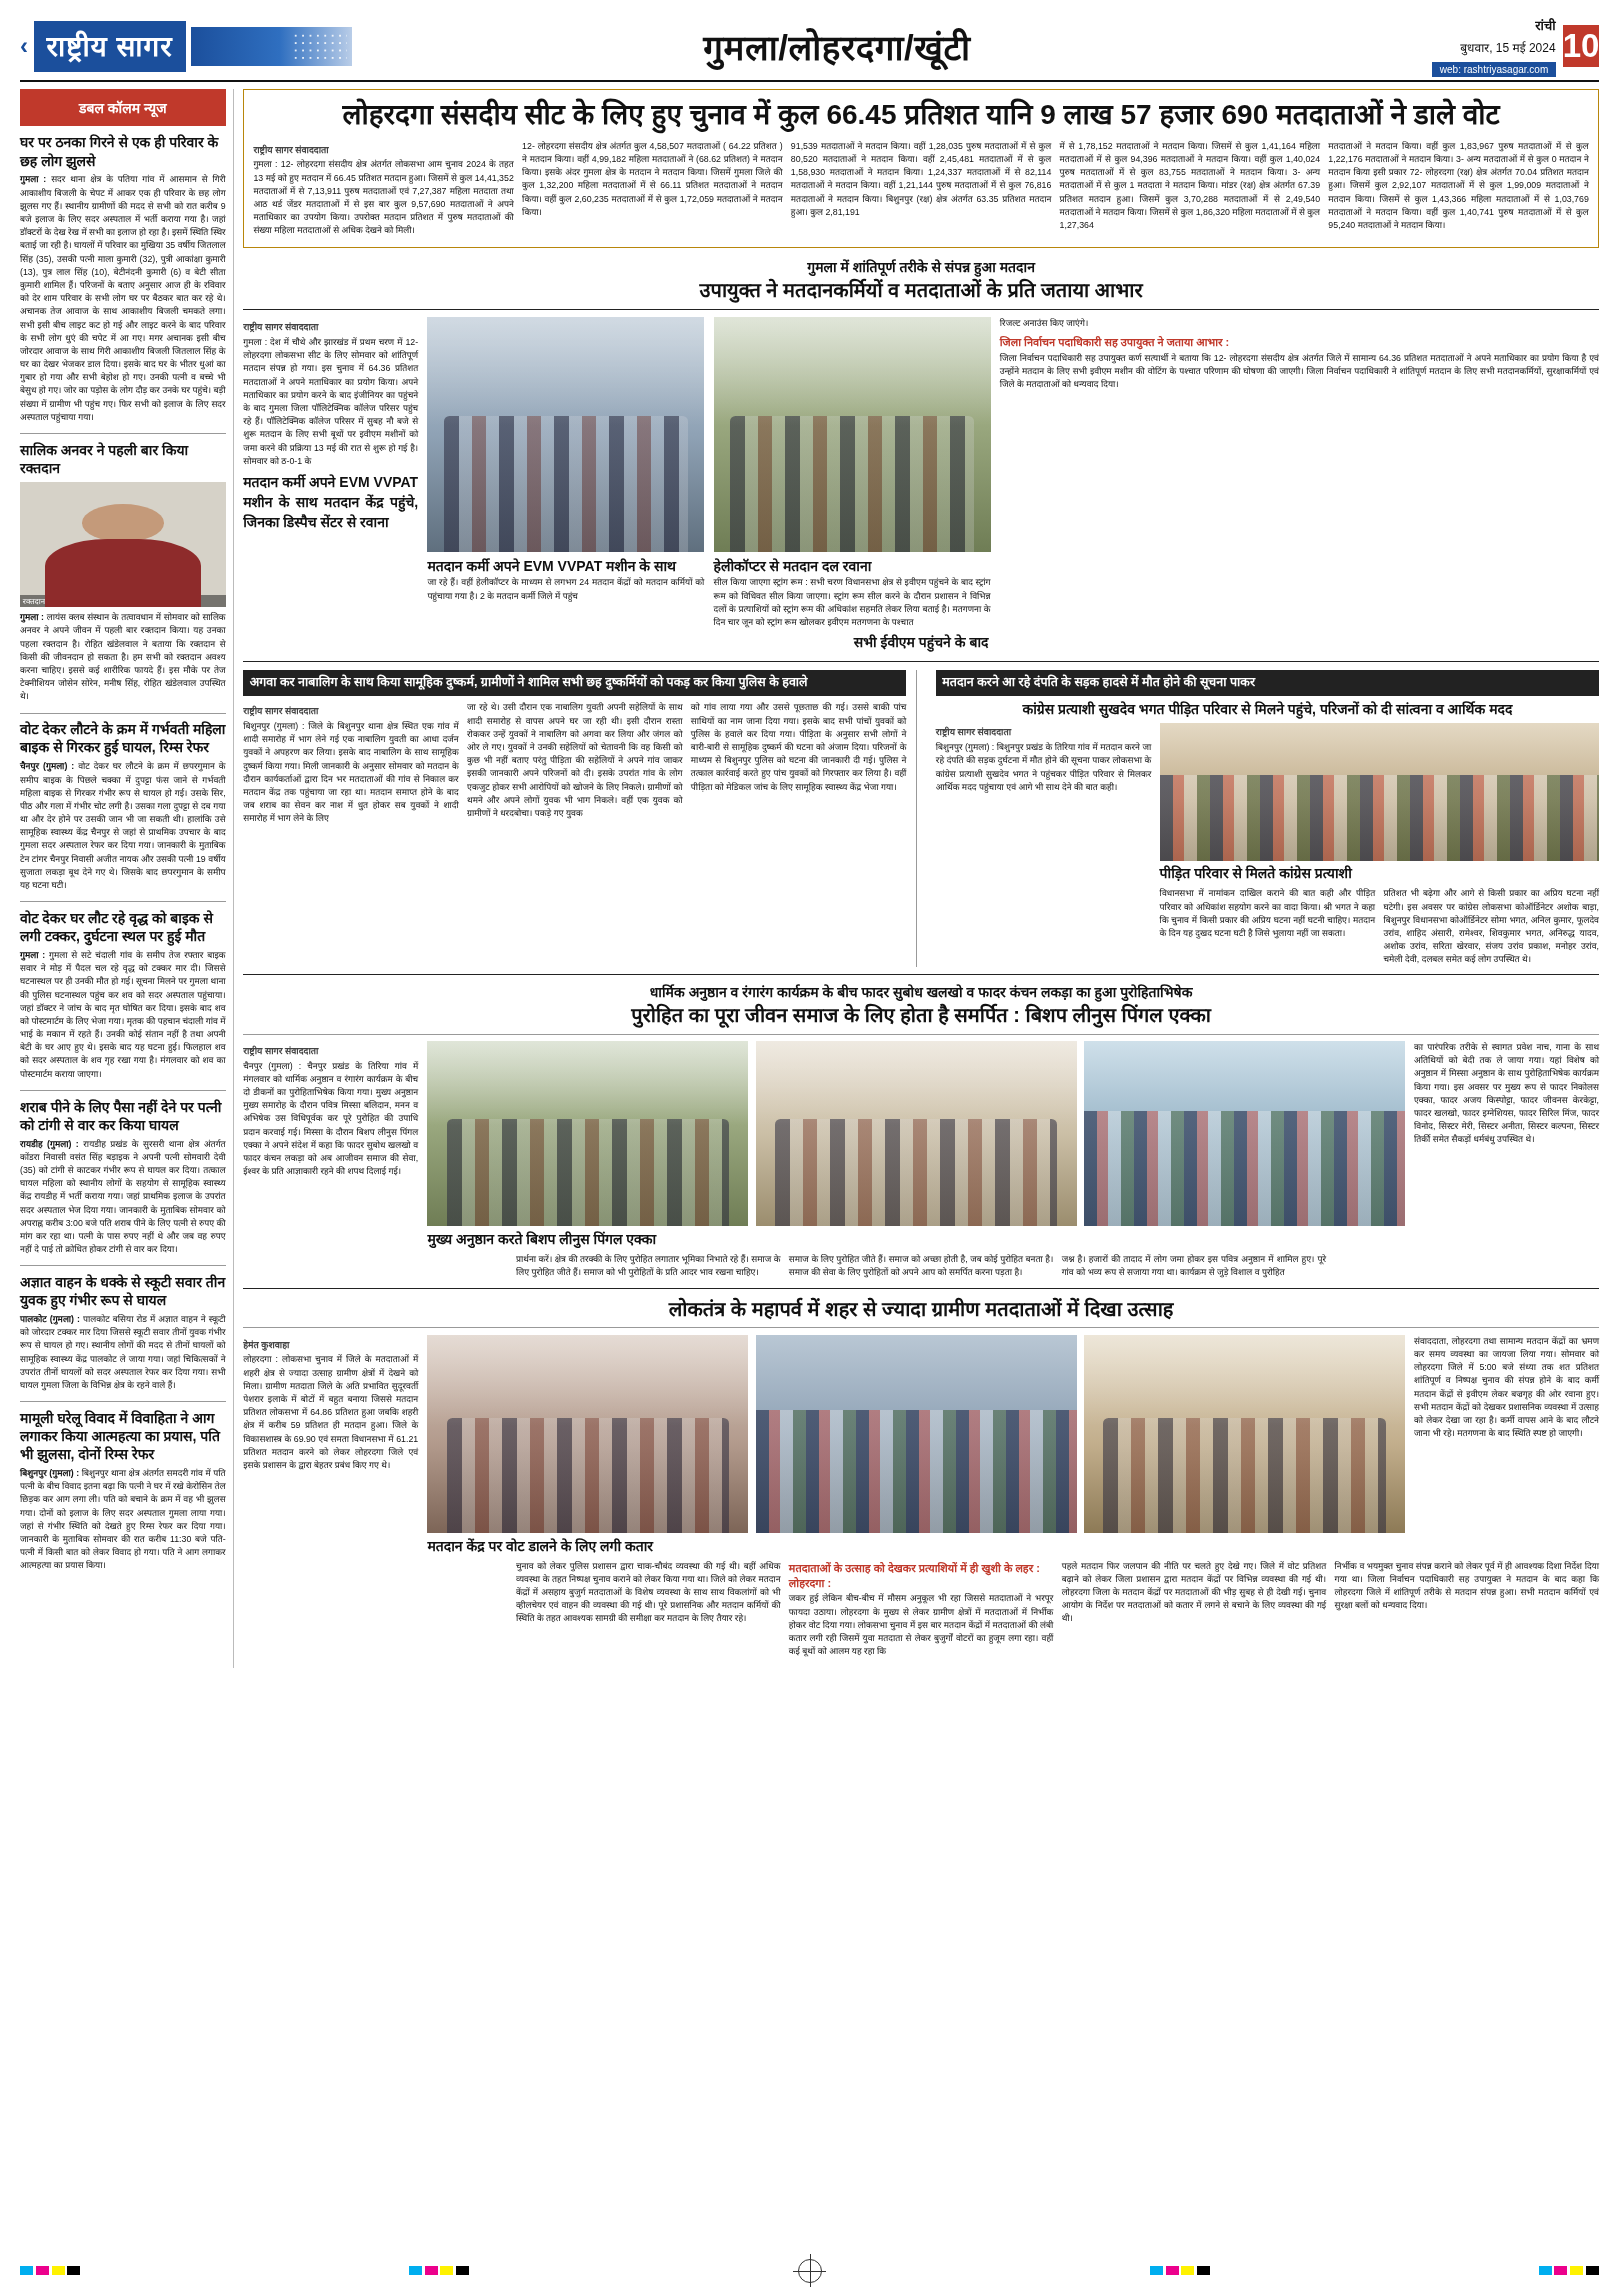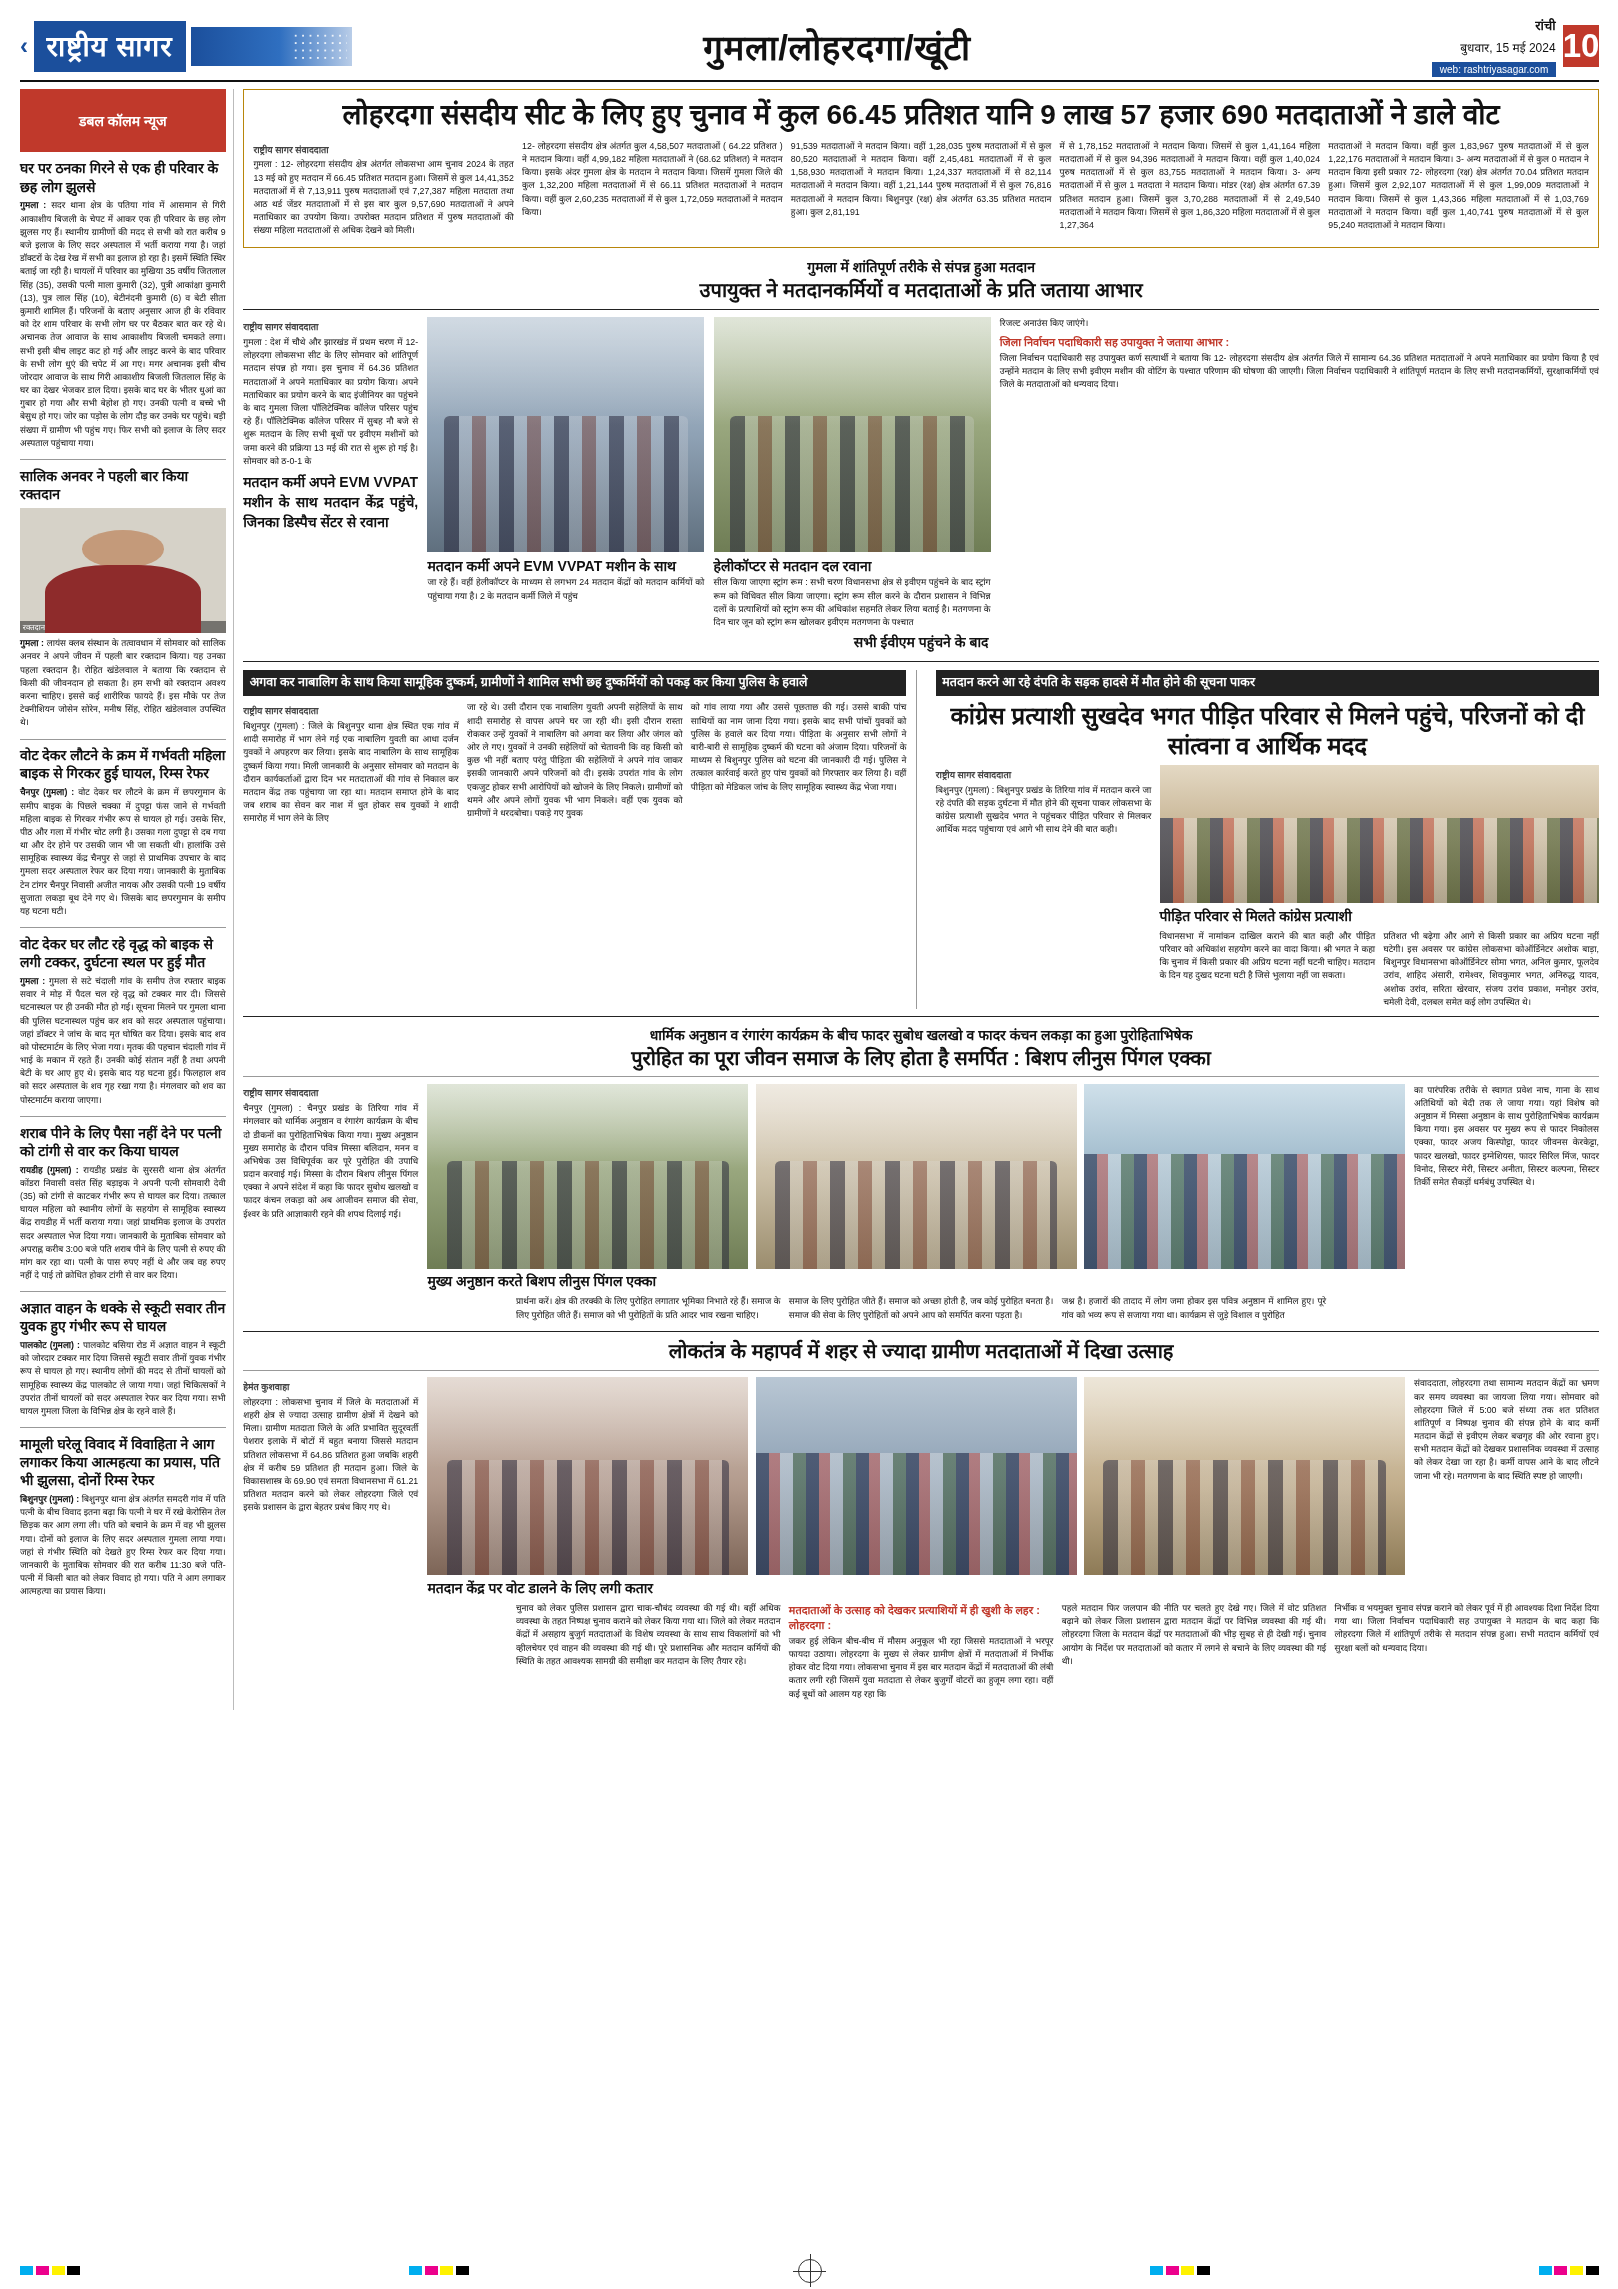"डबल कॉलम न्यूज" .section-tab { padding: 22px 0 -> 9px 0 }
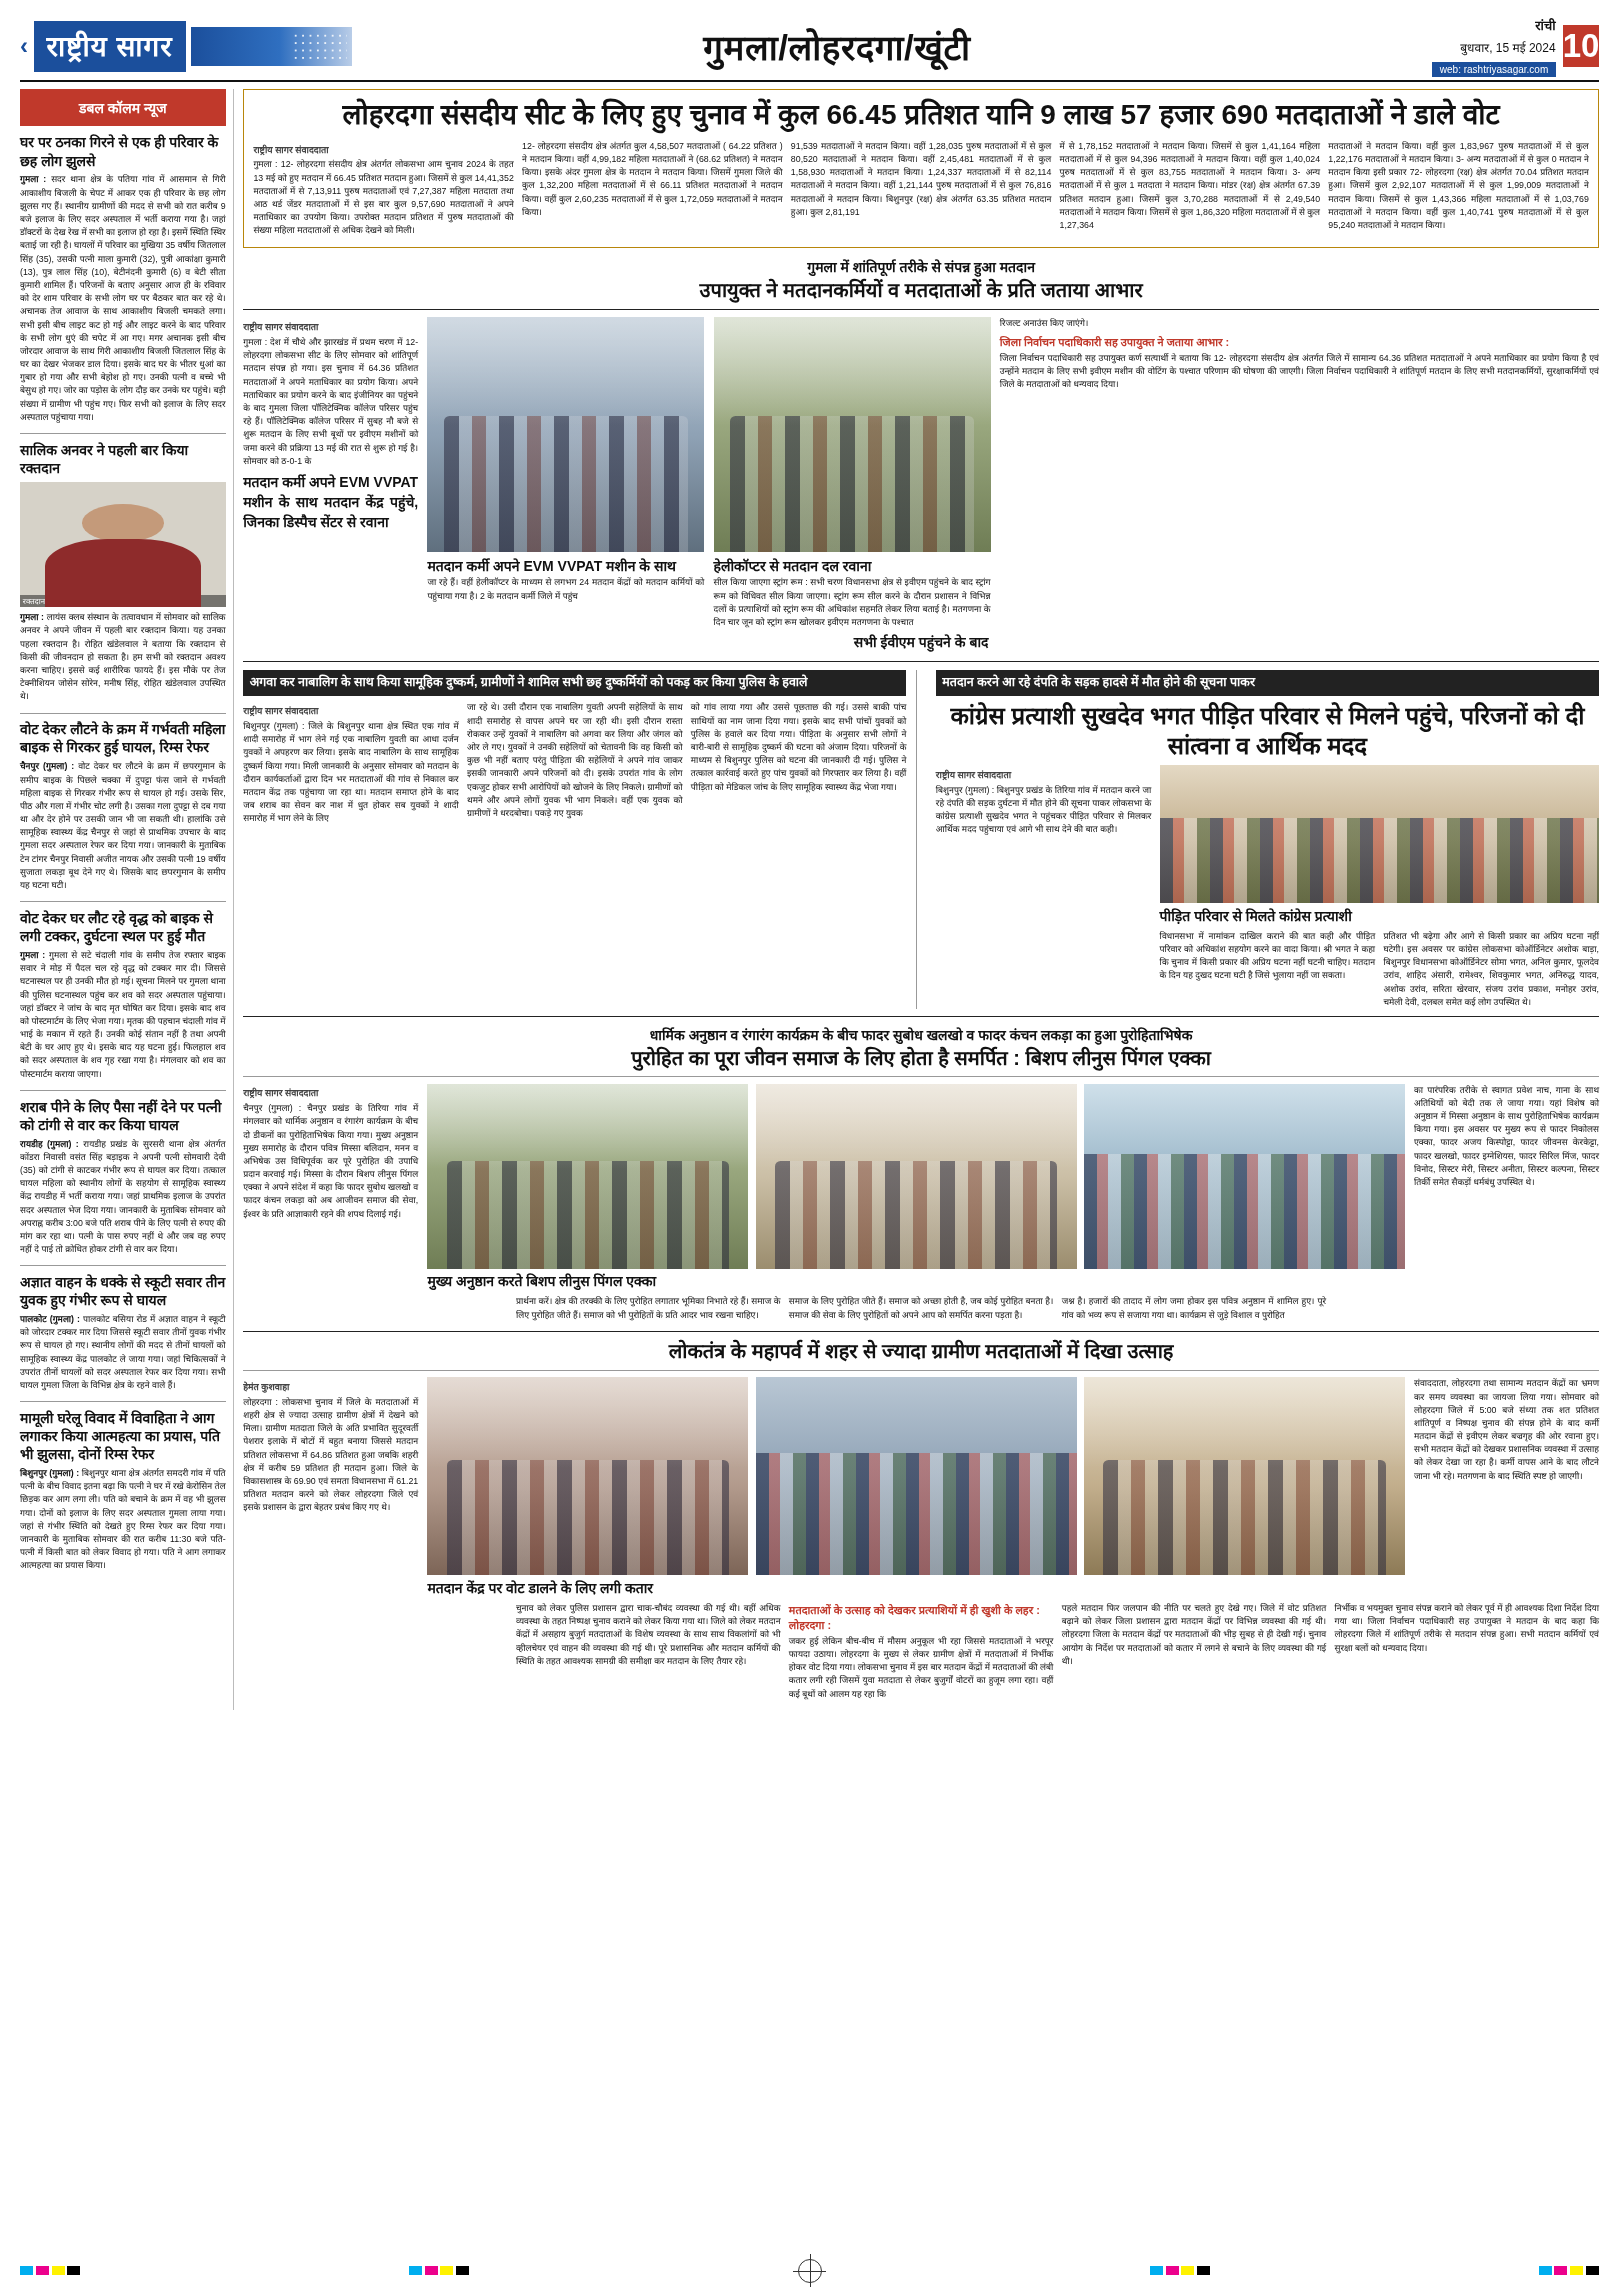"कांग्रेस प्रत्याशी सुखदेव भगत पीड़ित" .head-lg { font-size: 24px -> 14px }
